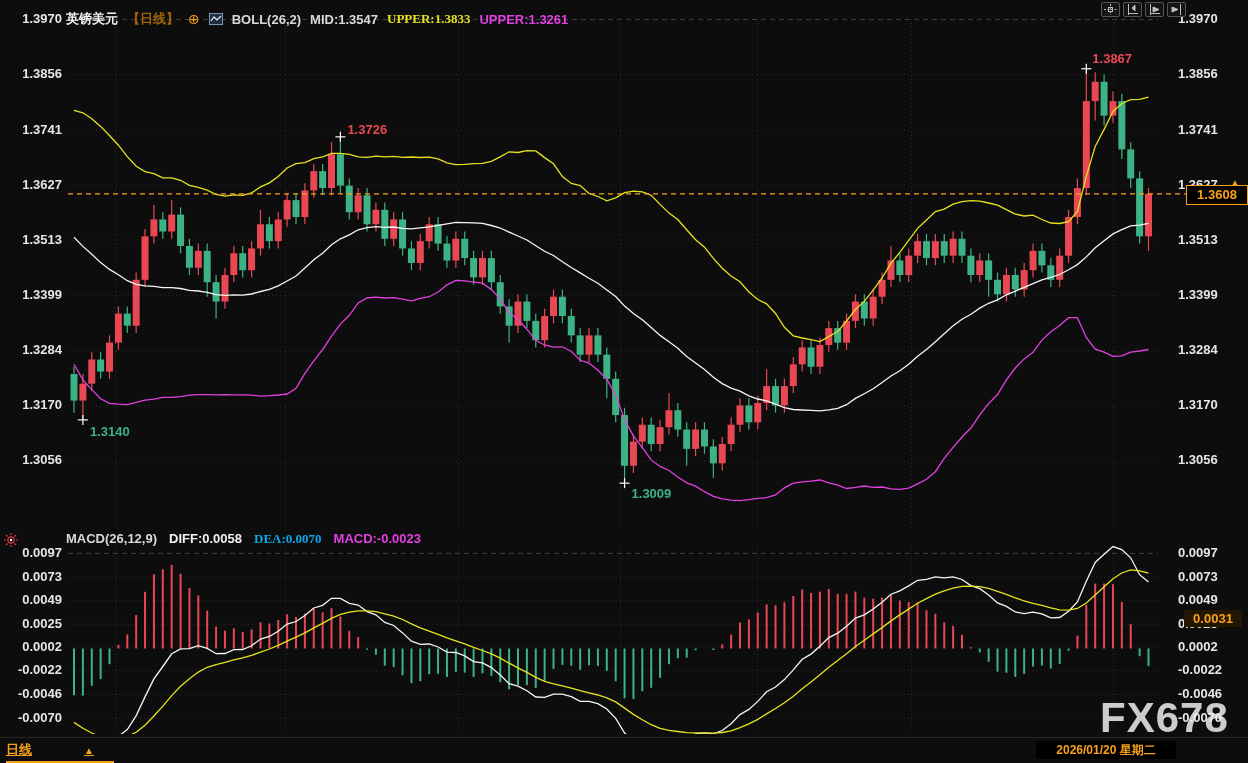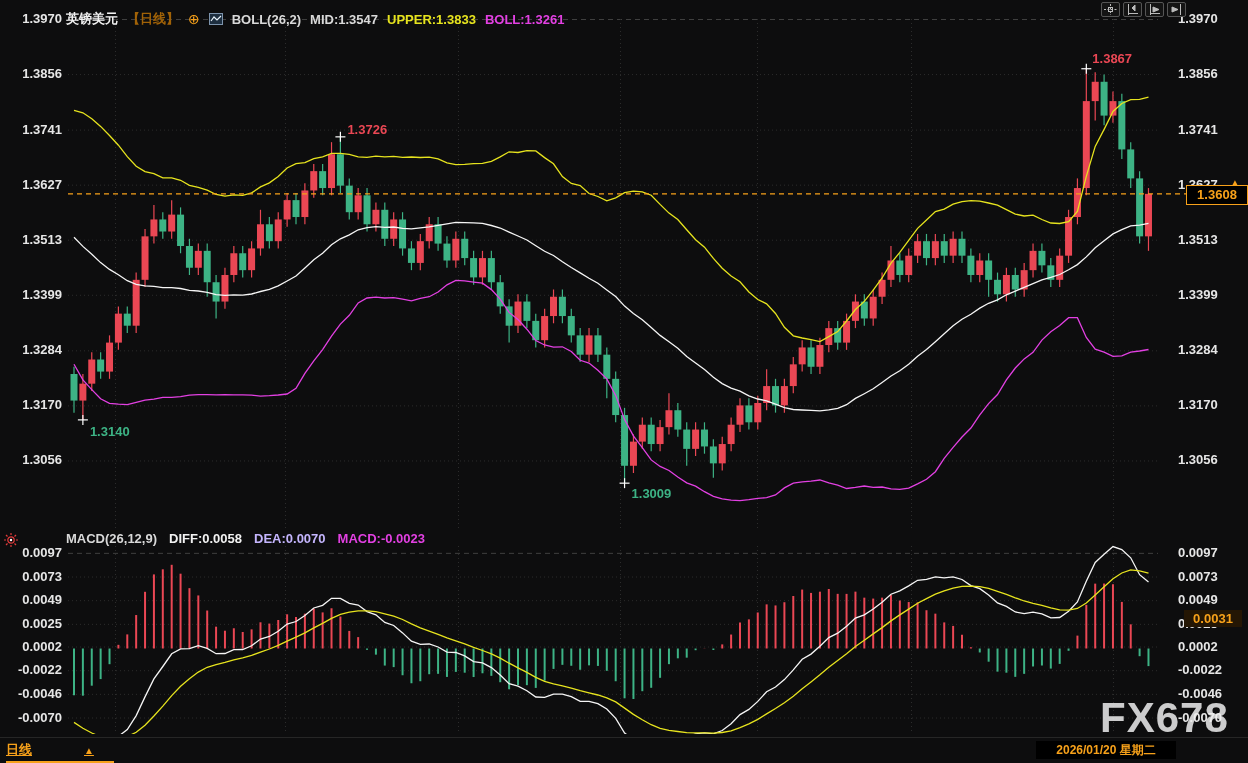"UPPER:1.3833" .upl { font-family: none -> Liberation Serif, serif }
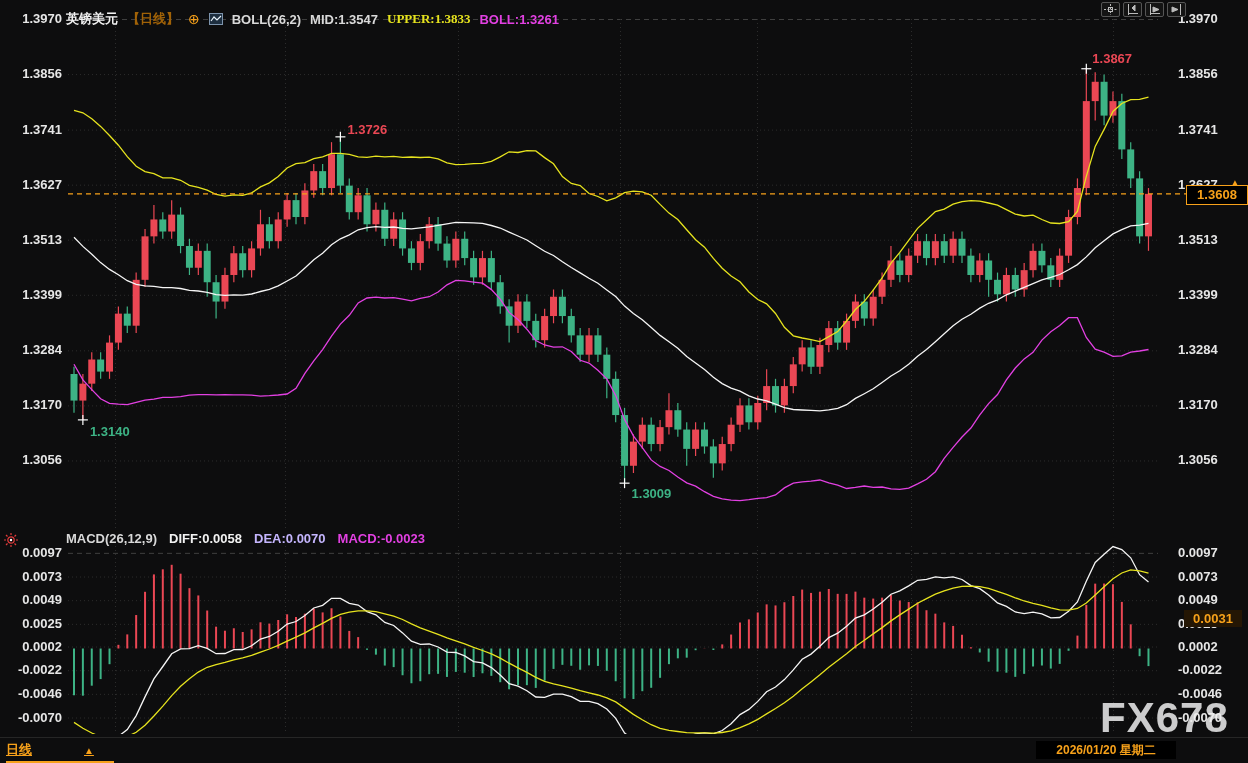"BOLL:1.3261" span.lowl { text: BOLL:1.3261 -> UPPER:1.3261 }
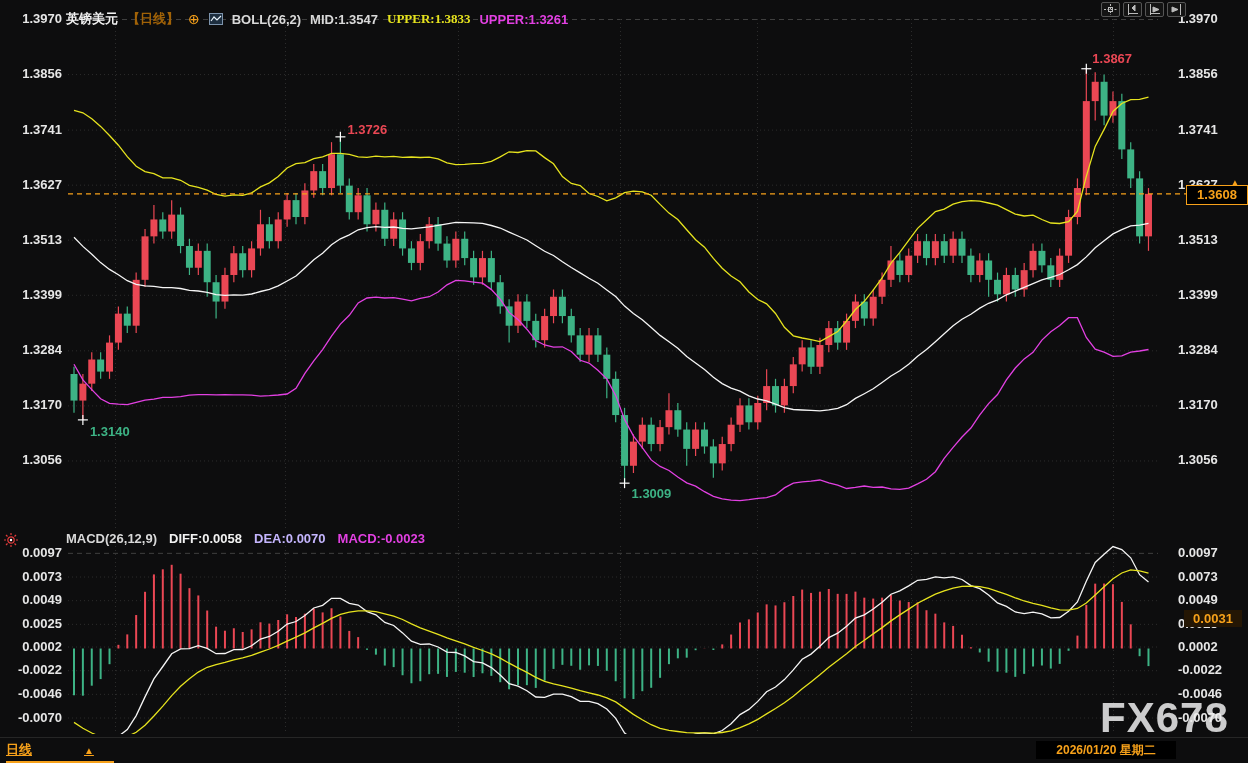"DEA:0.0070" .deal { color: #c4b5fd -> #0ea5e9; font-family: none -> Liberation Serif, serif }
